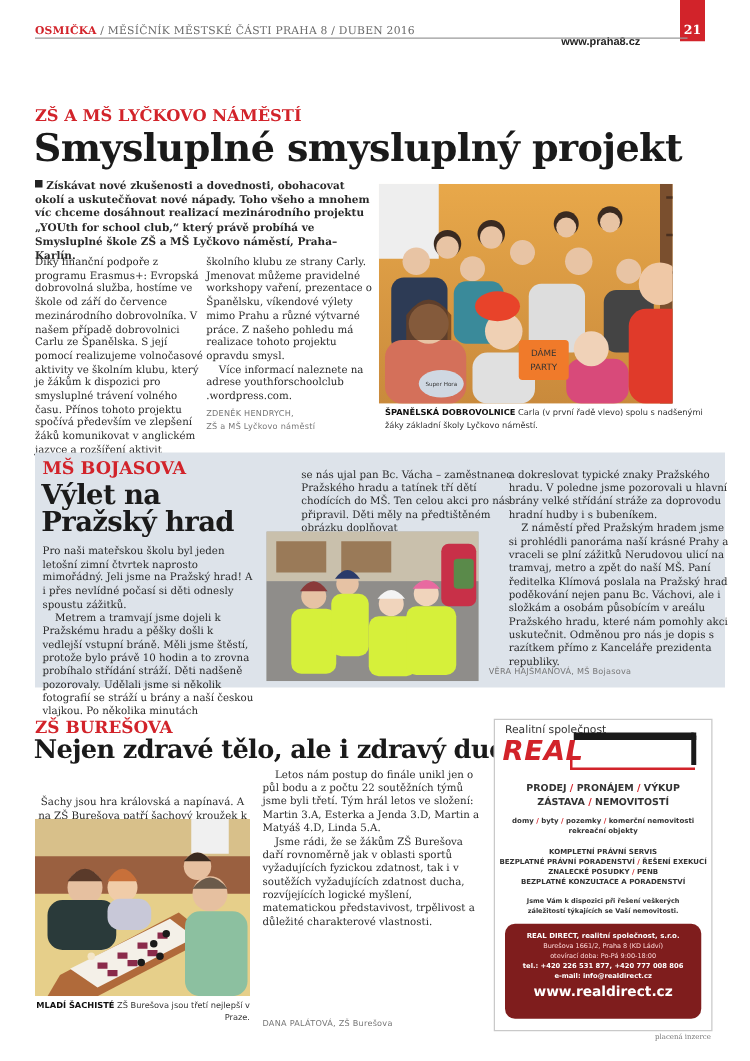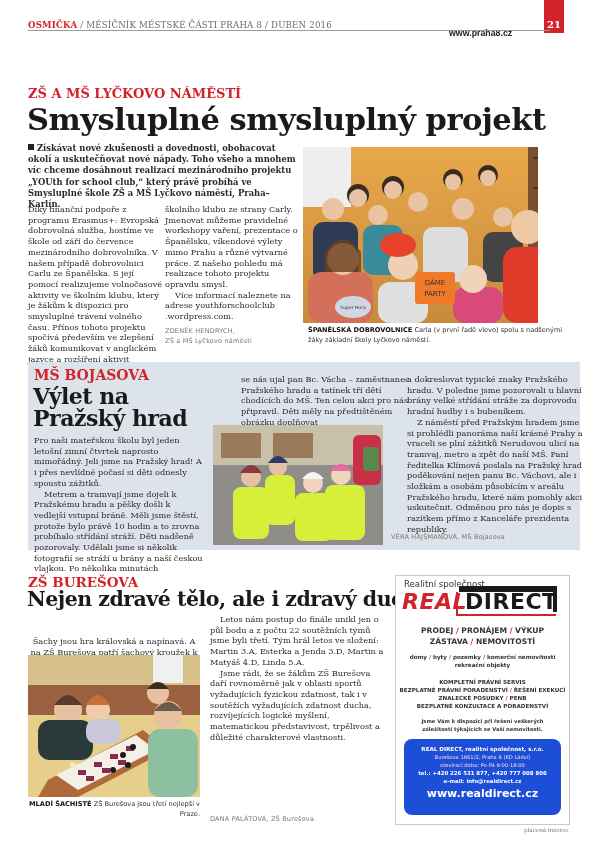"DIRECT" div.logo-direct { html: <div>DIRECT</div> -> none }
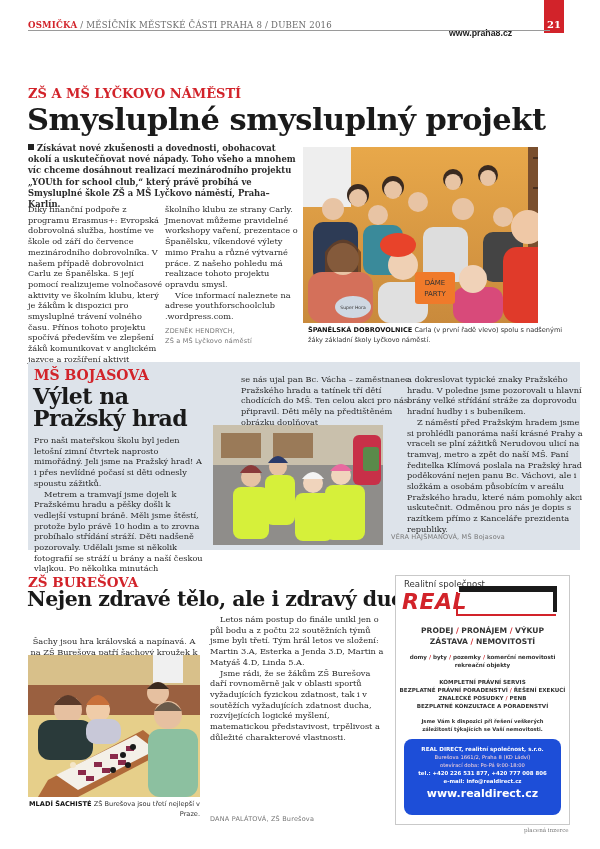"www.realdirect.cz" .ad .redbox { background: #1d4ed8 -> #7f1d1d }
